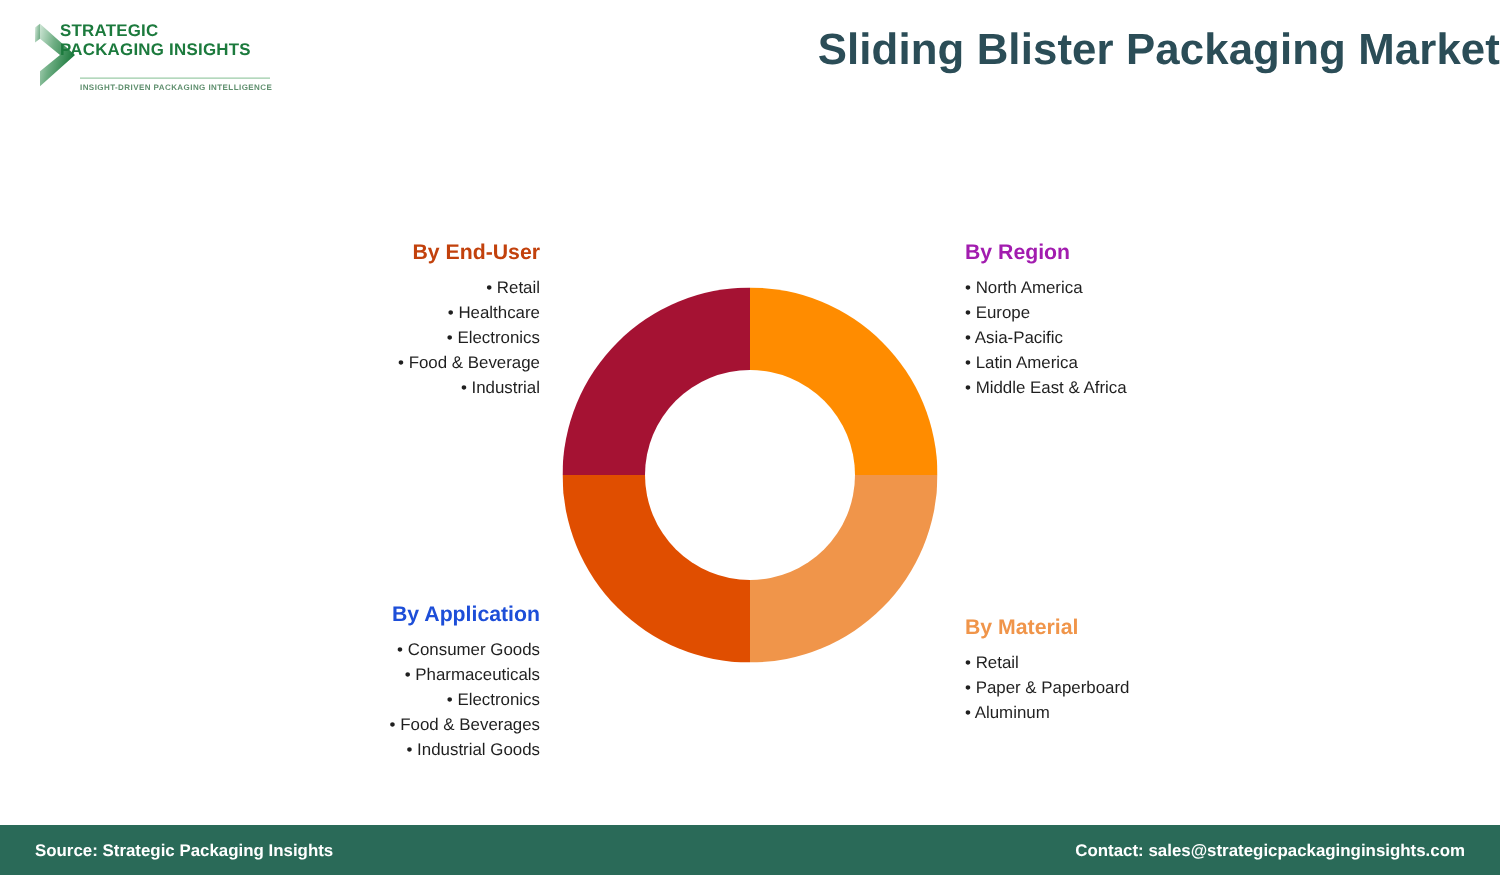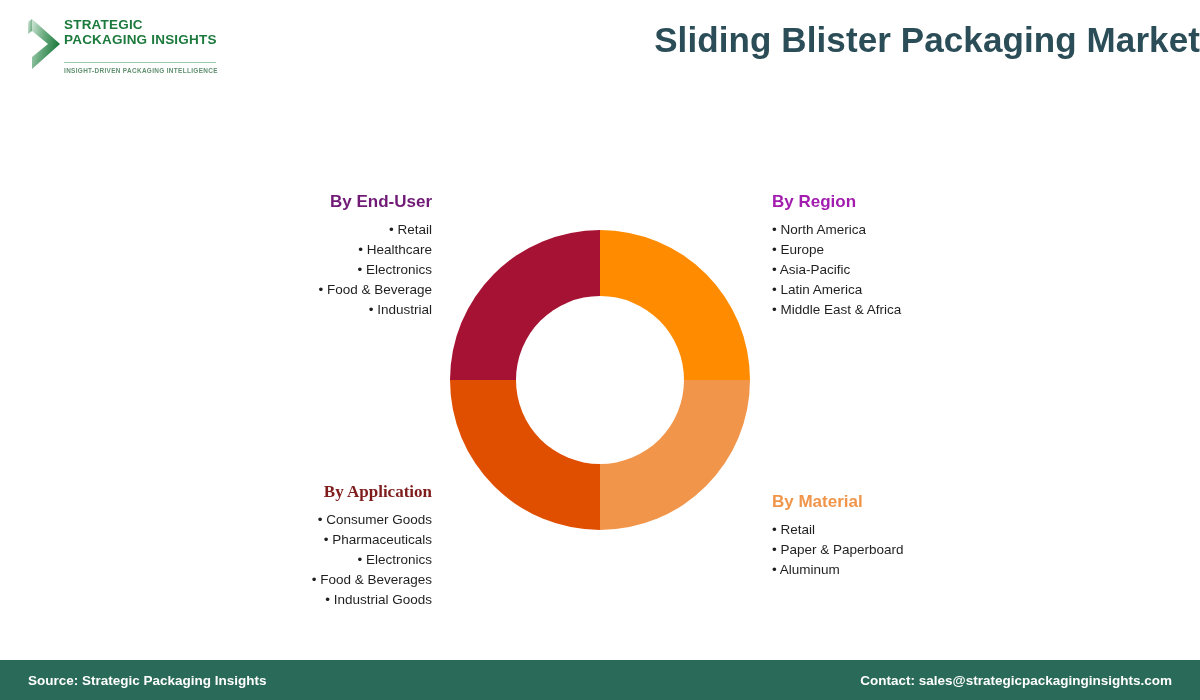"STRATEGIC" #logo-text { left: 38px -> 22px }
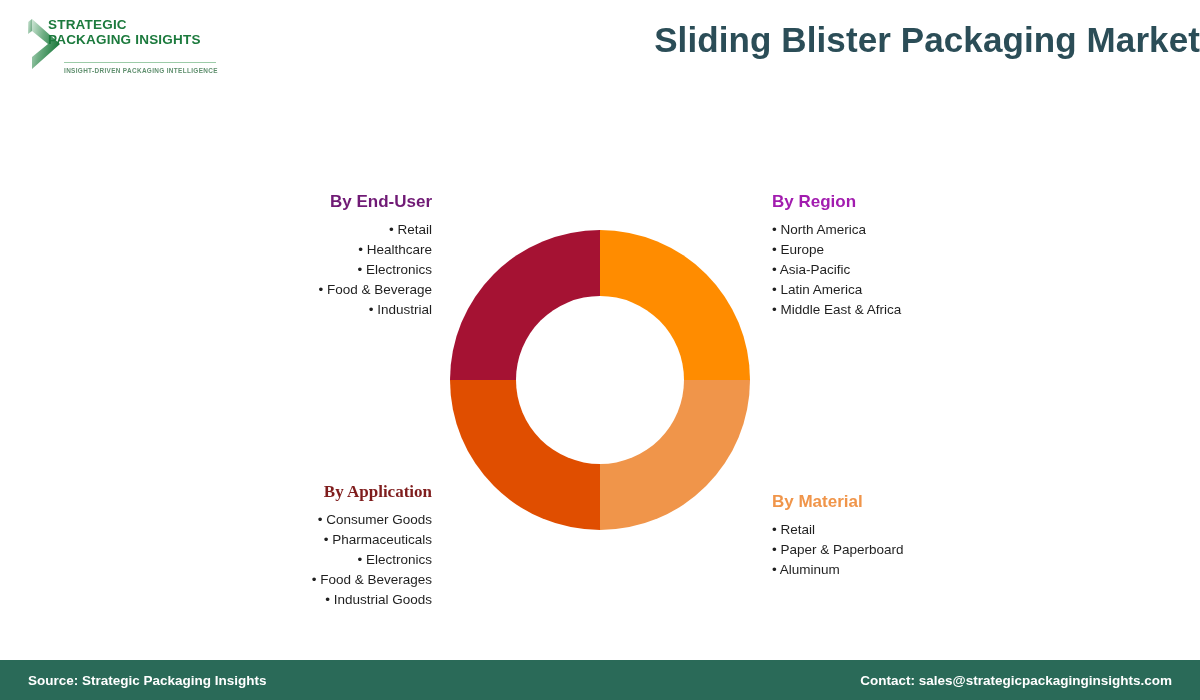"By End-User" div.q-heading { color: #701a75 -> #c2410c }
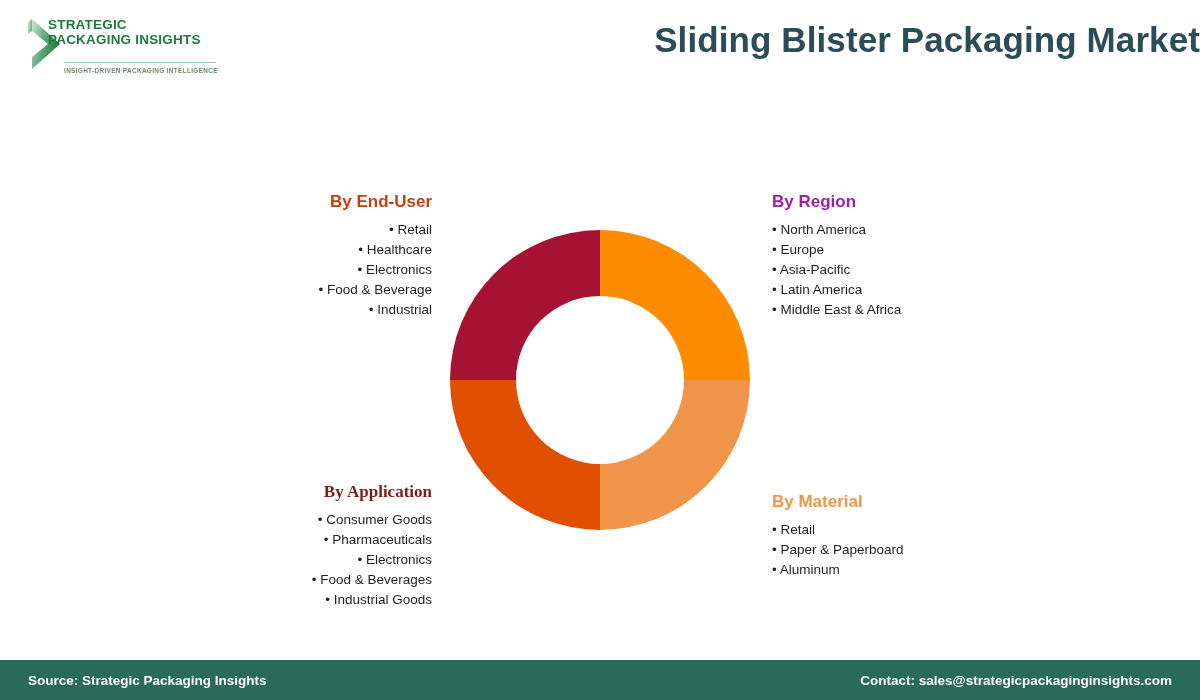"By Application" div.q-heading { color: #7f1d1d -> #1d4ed8; font-family: Liberation Serif, serif -> none }
